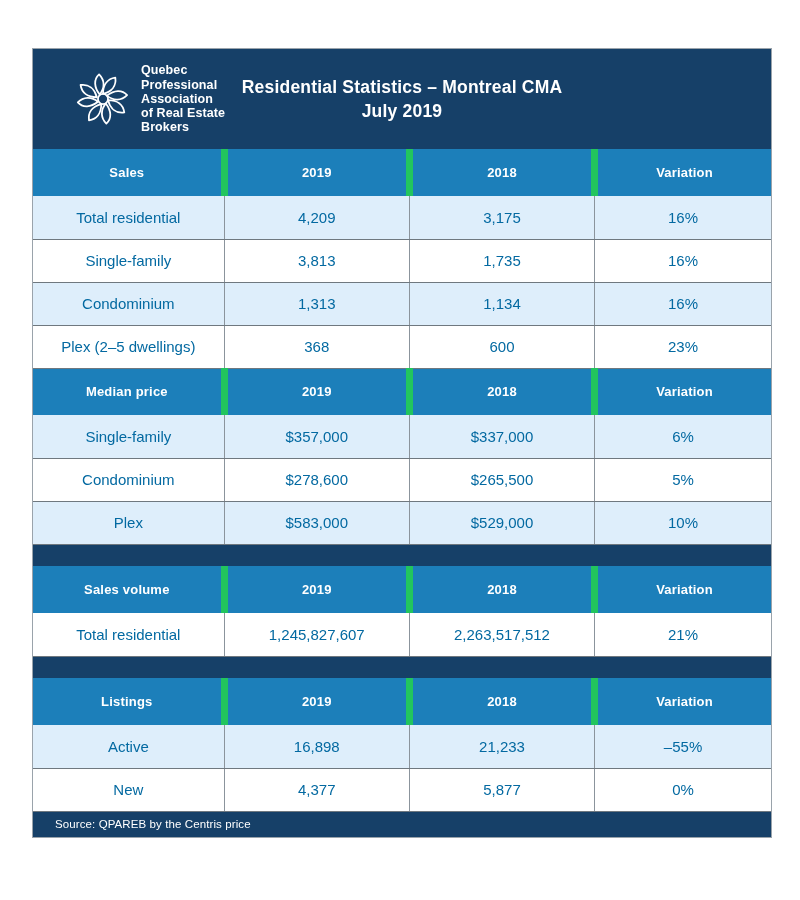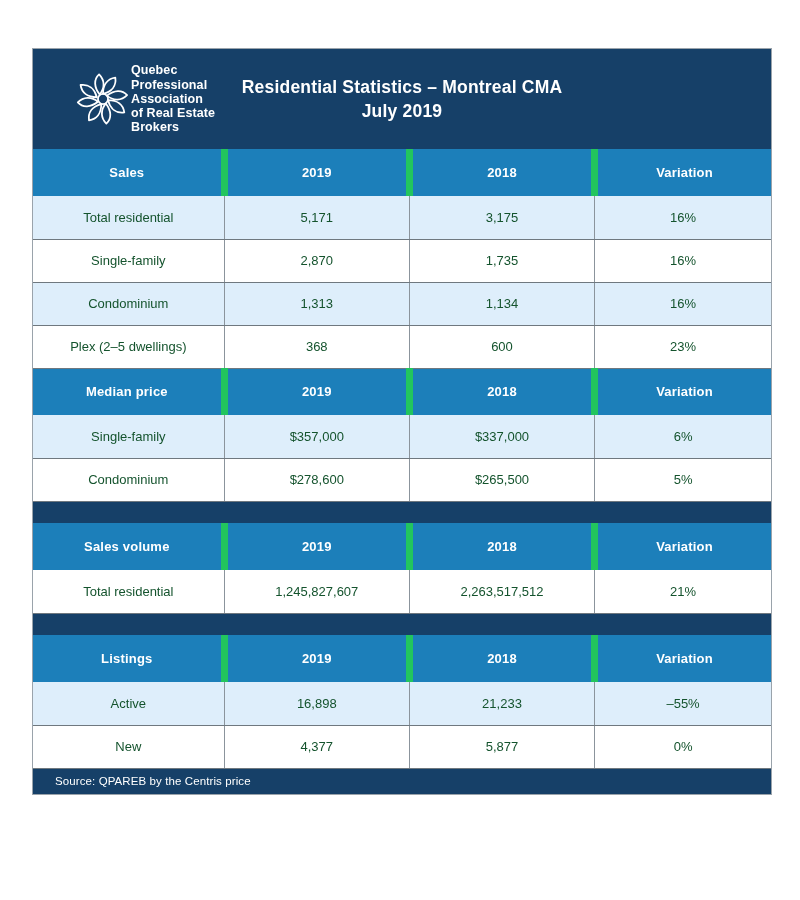"Quebec" .logo-block { gap: none -> 10px }
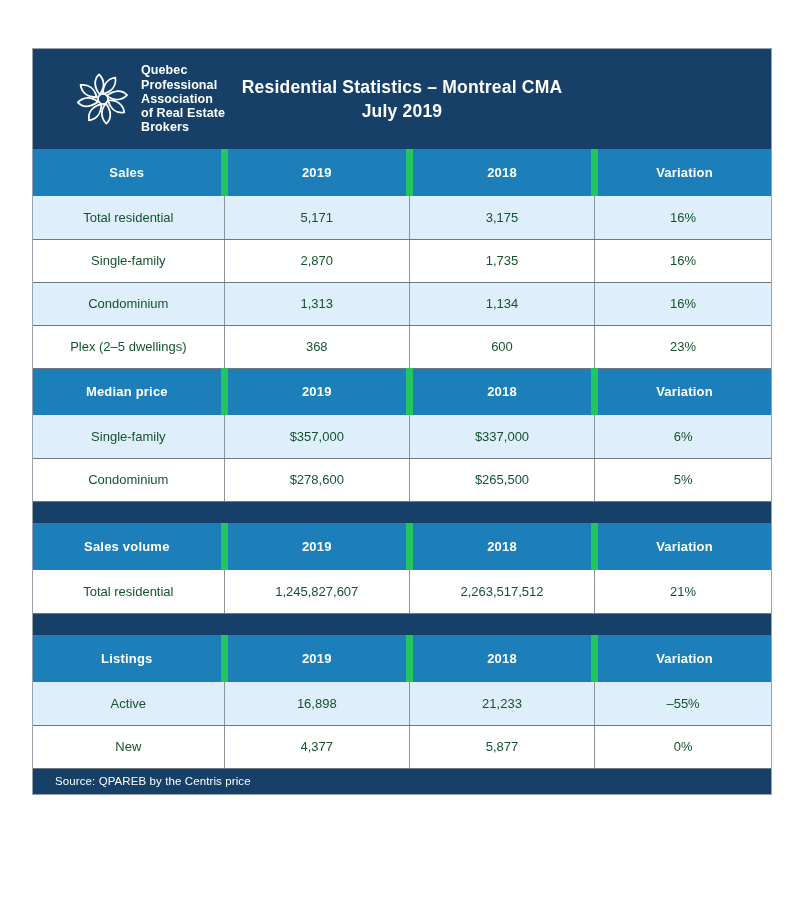"Total residential" table.stats td { color: #14532d -> #0369a1; font-size: 13px -> 15px }
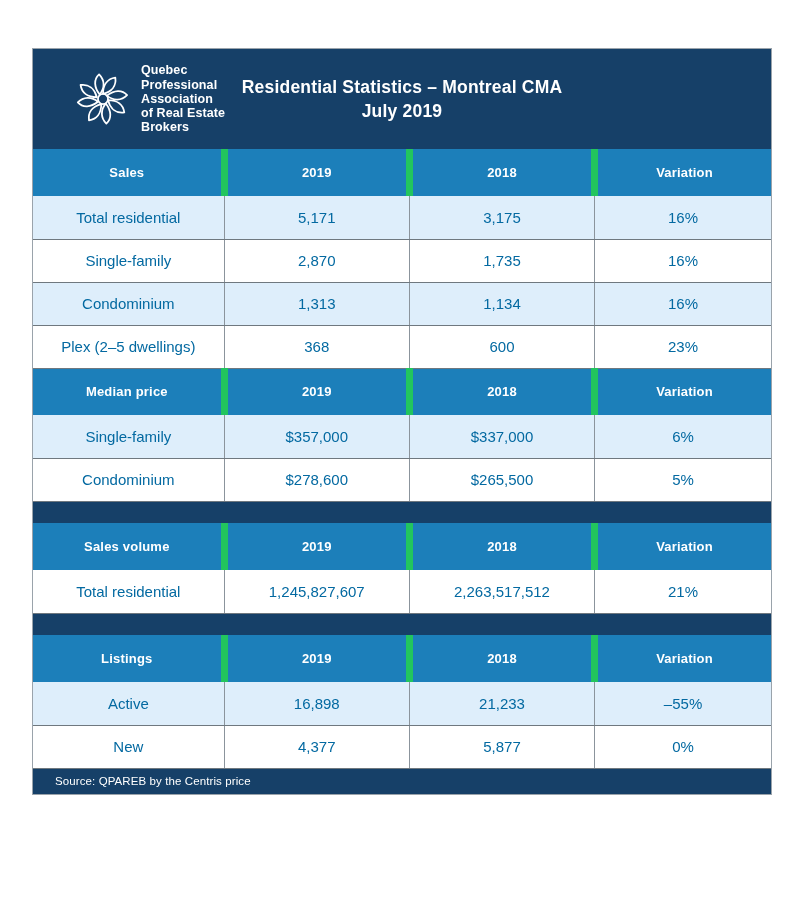"5,171" td { text: 5,171 -> 4,209 }
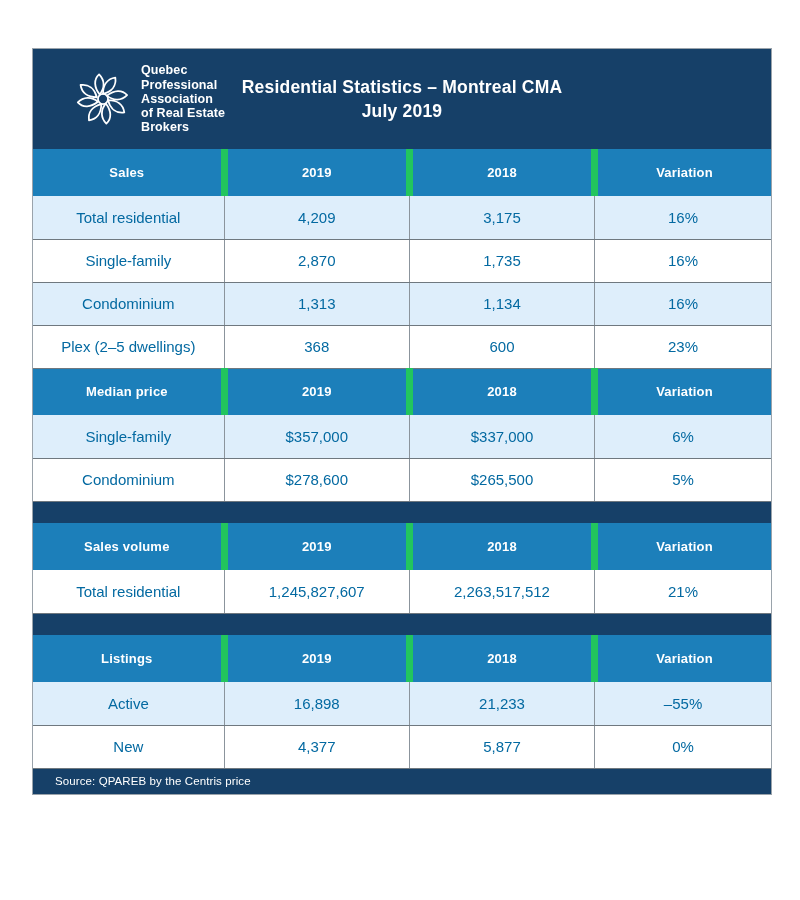"2,870" td { text: 2,870 -> 3,813 }
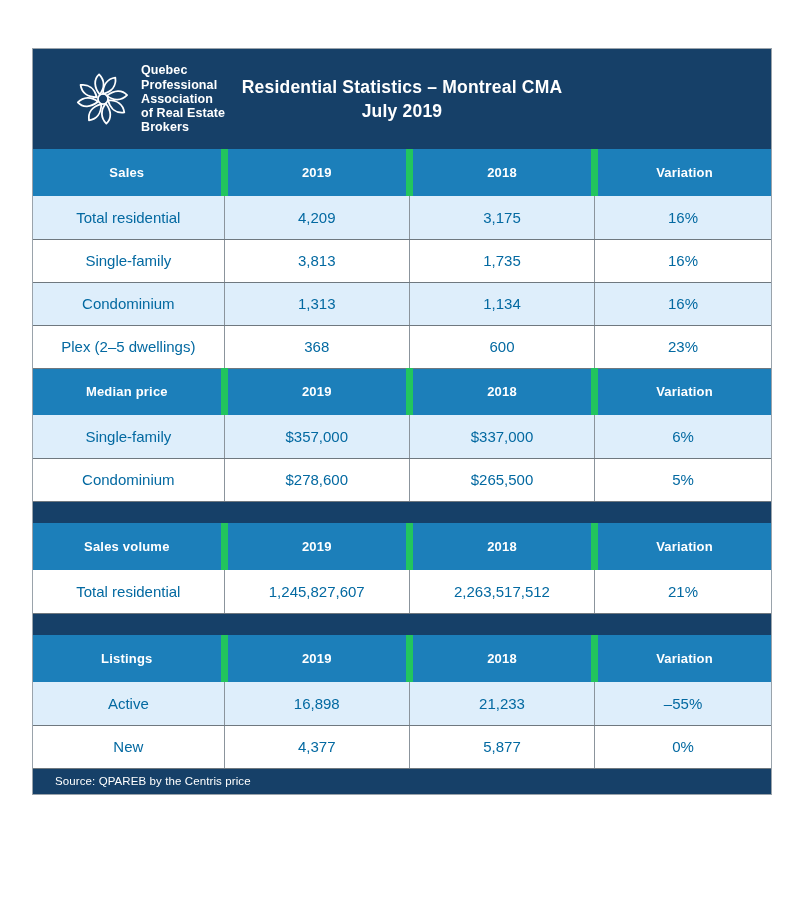"Plex" tr.tint { html: none -> <tr> <td>Plex</td> <td>$583,000</td> <td>$529,000</td> <td>10%</td> </tr> }
